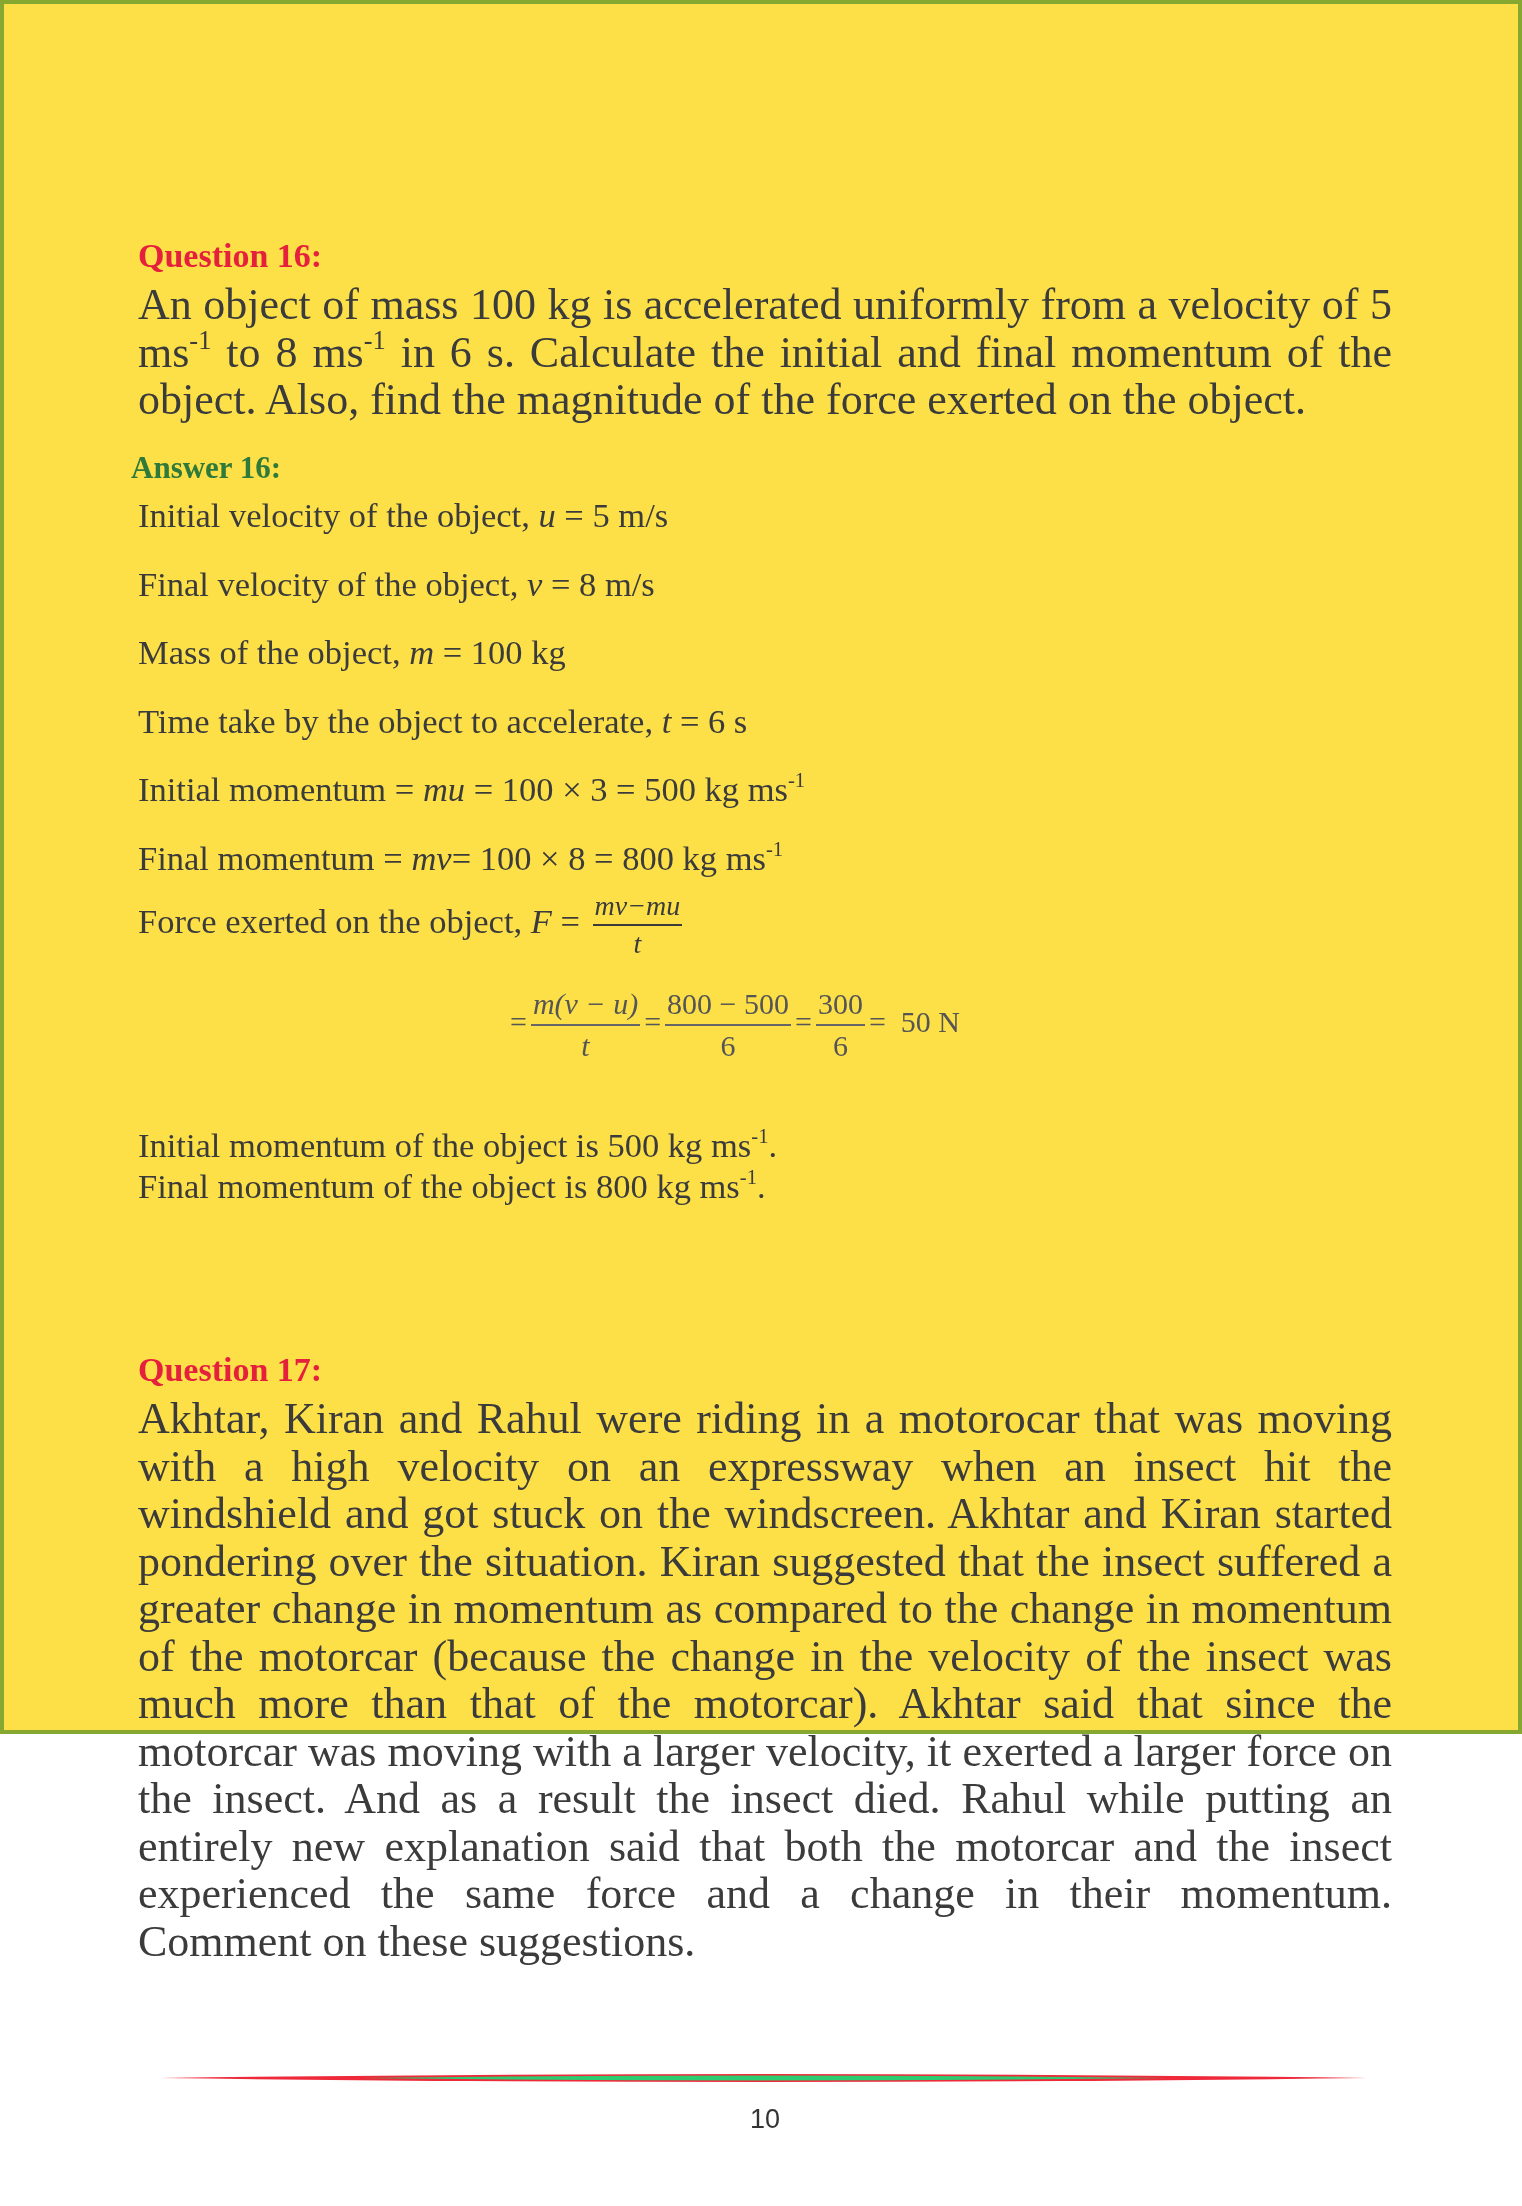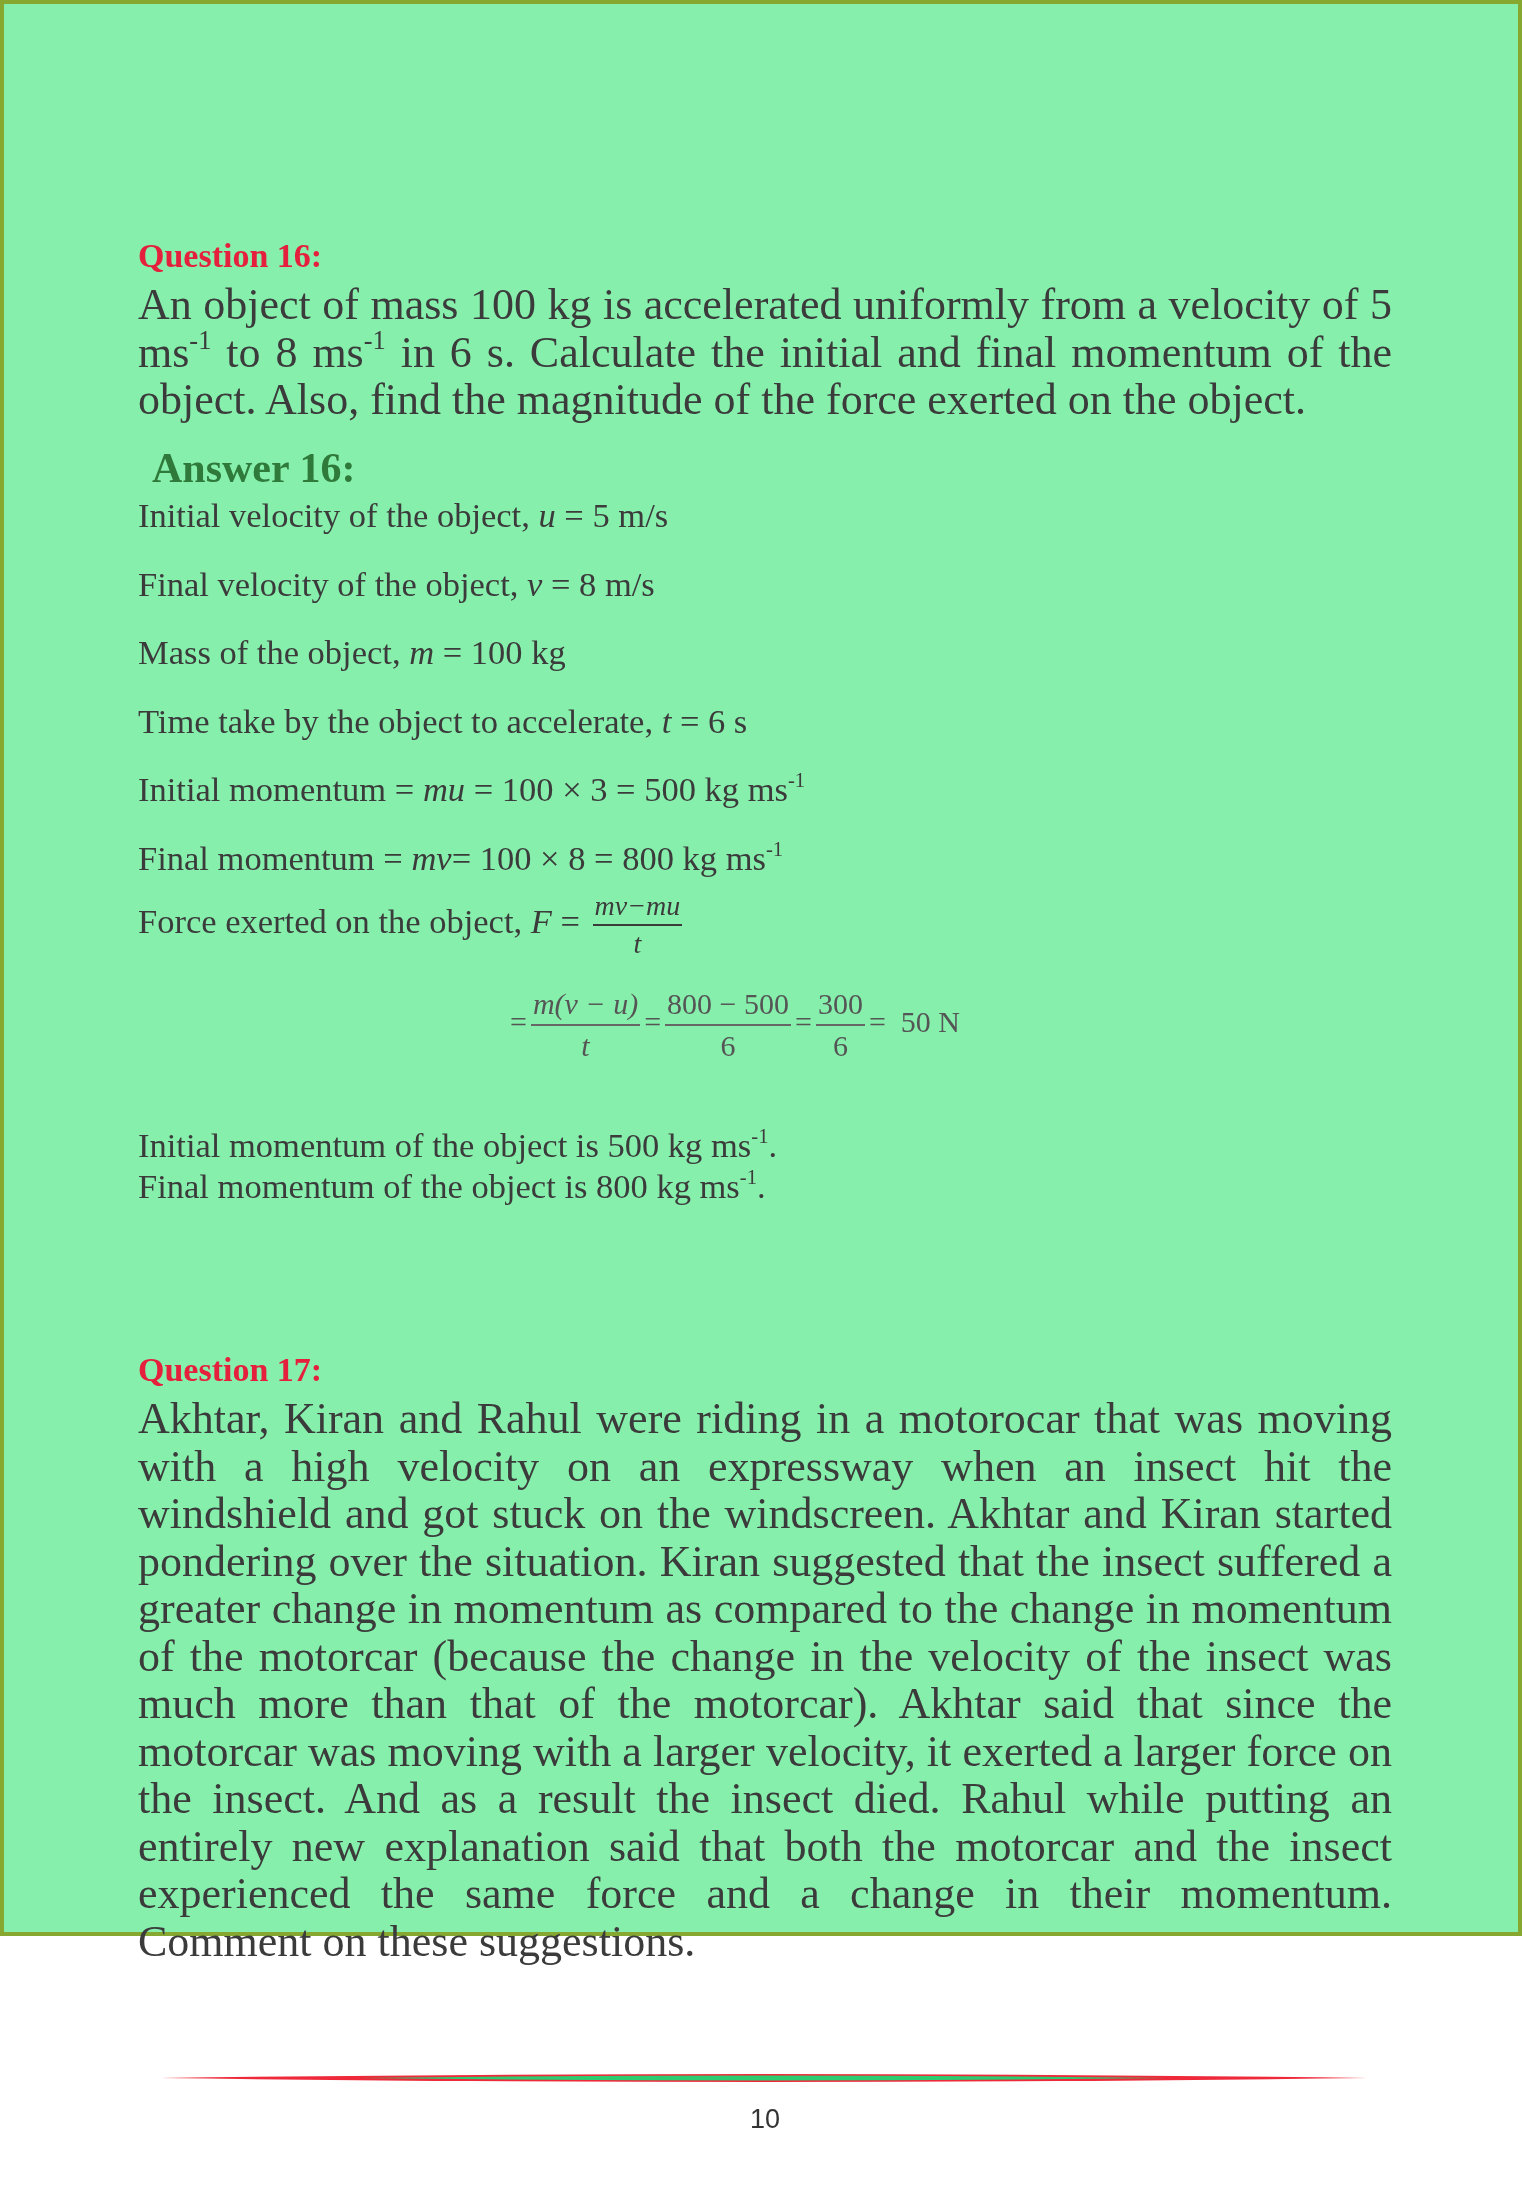"Question 16:" .page { background: #86efac -> #fde047; height: 1936px -> 1734px }
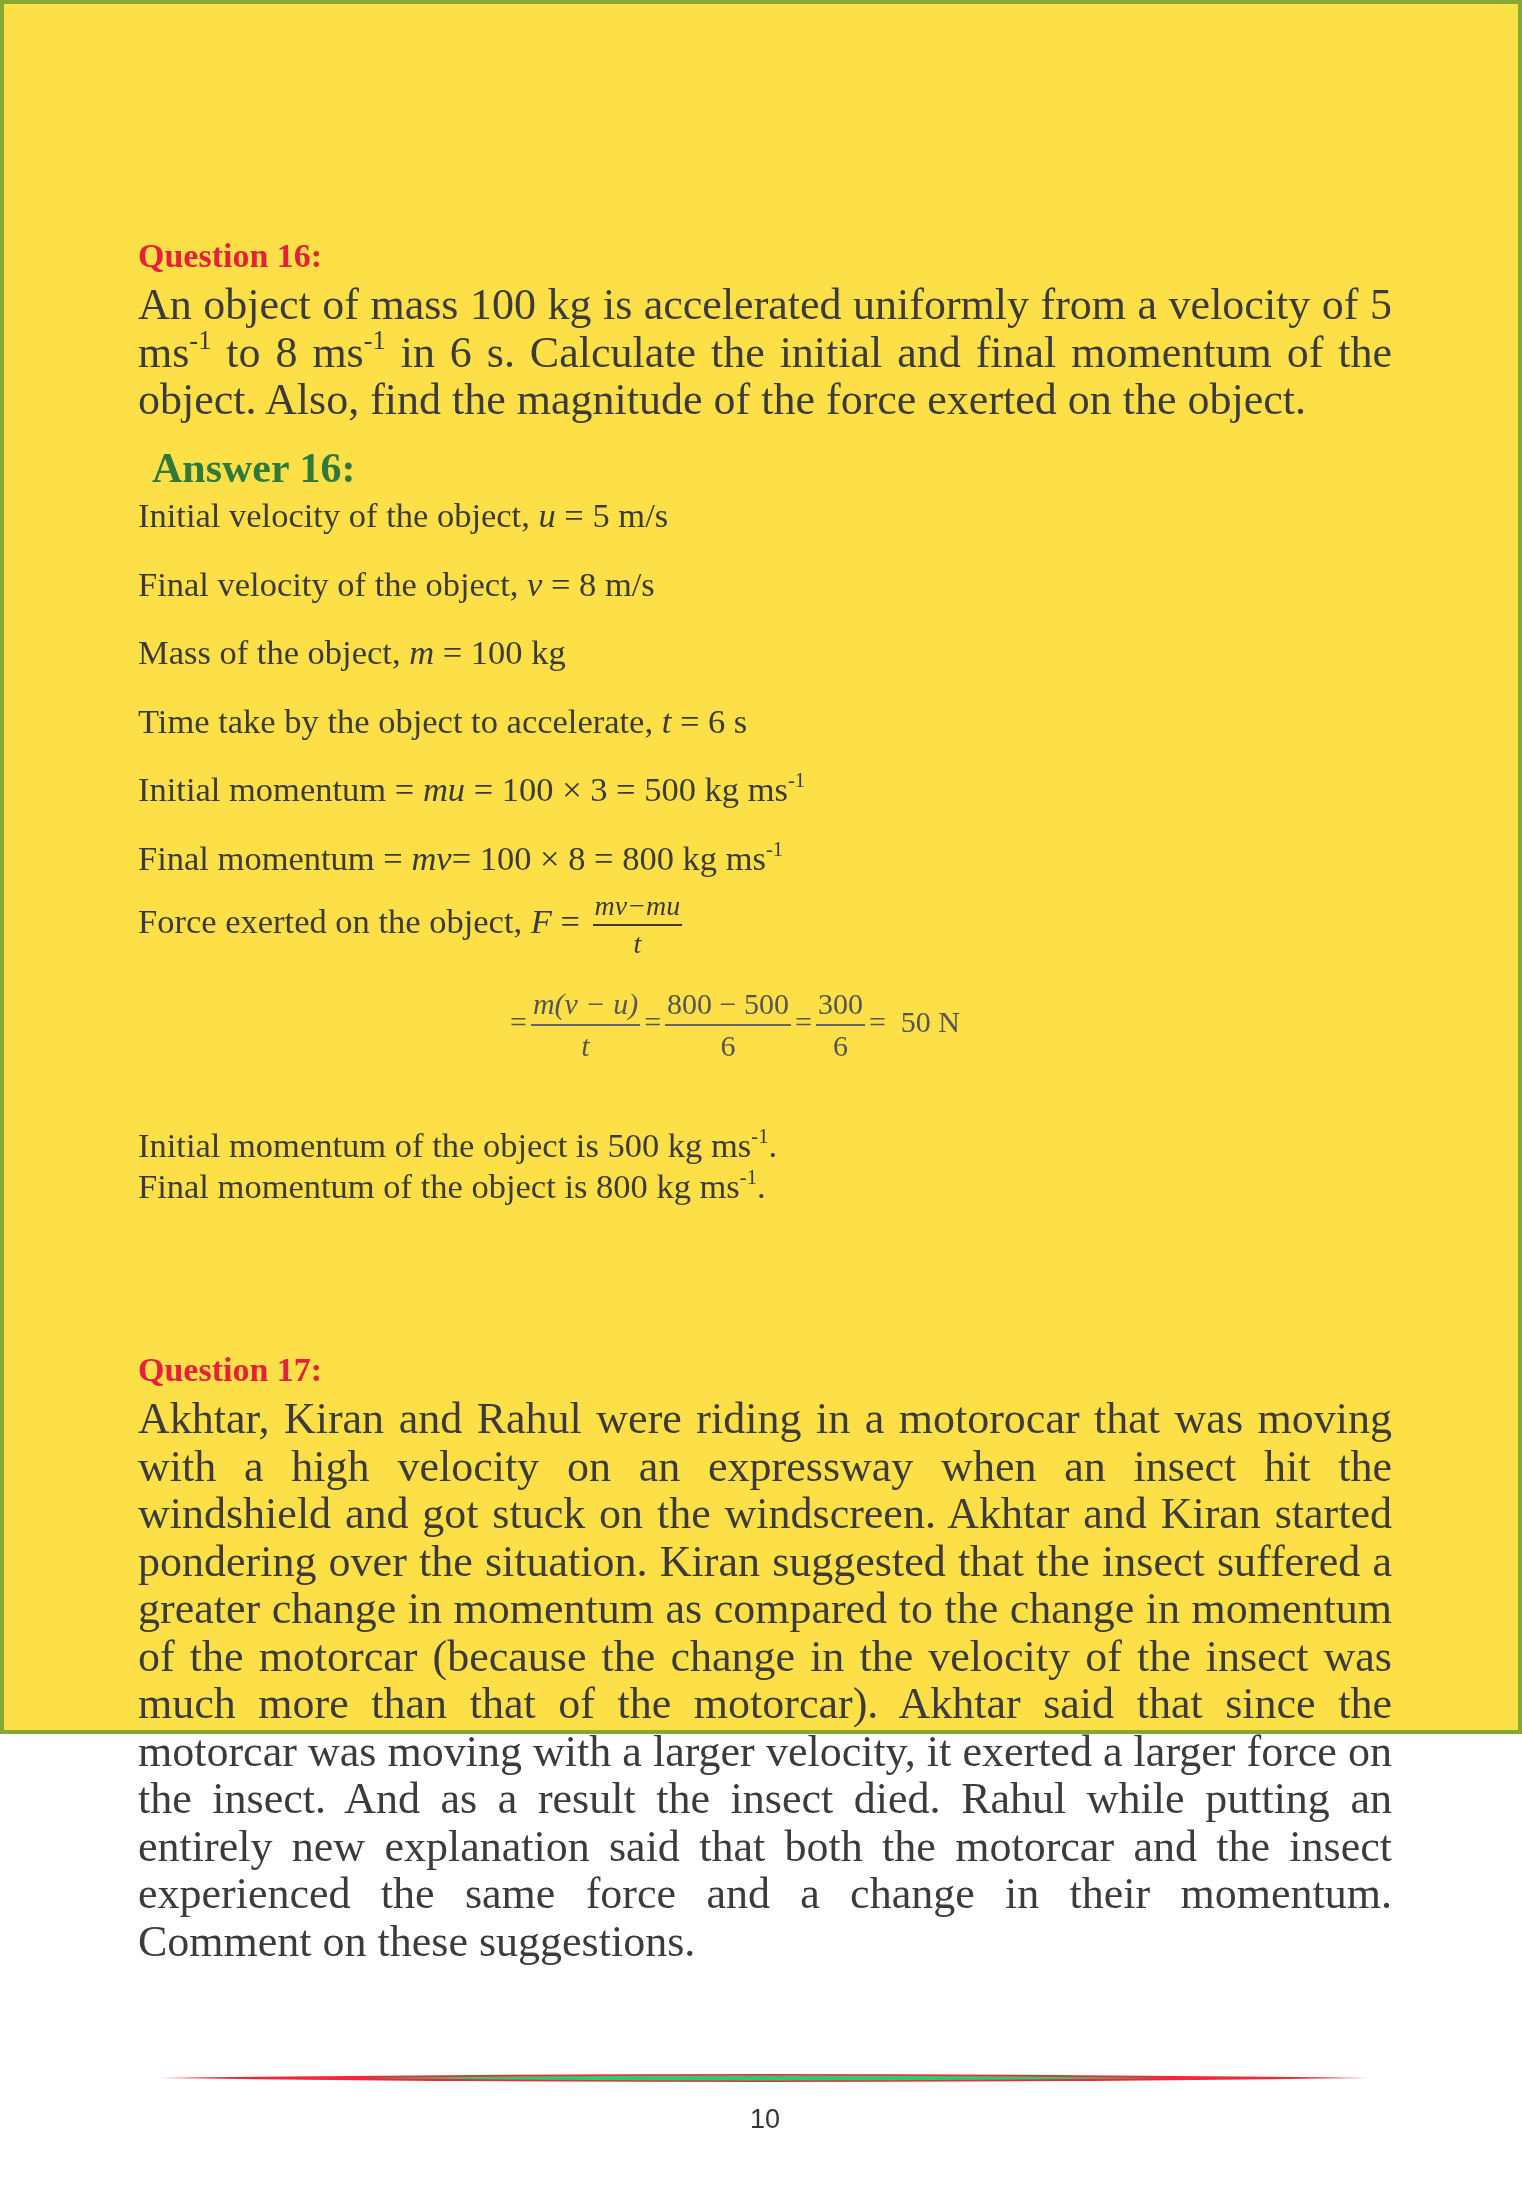"Answer 16:" .heading-a { font-size: 42px -> 31px; left: 148px -> 127px }
